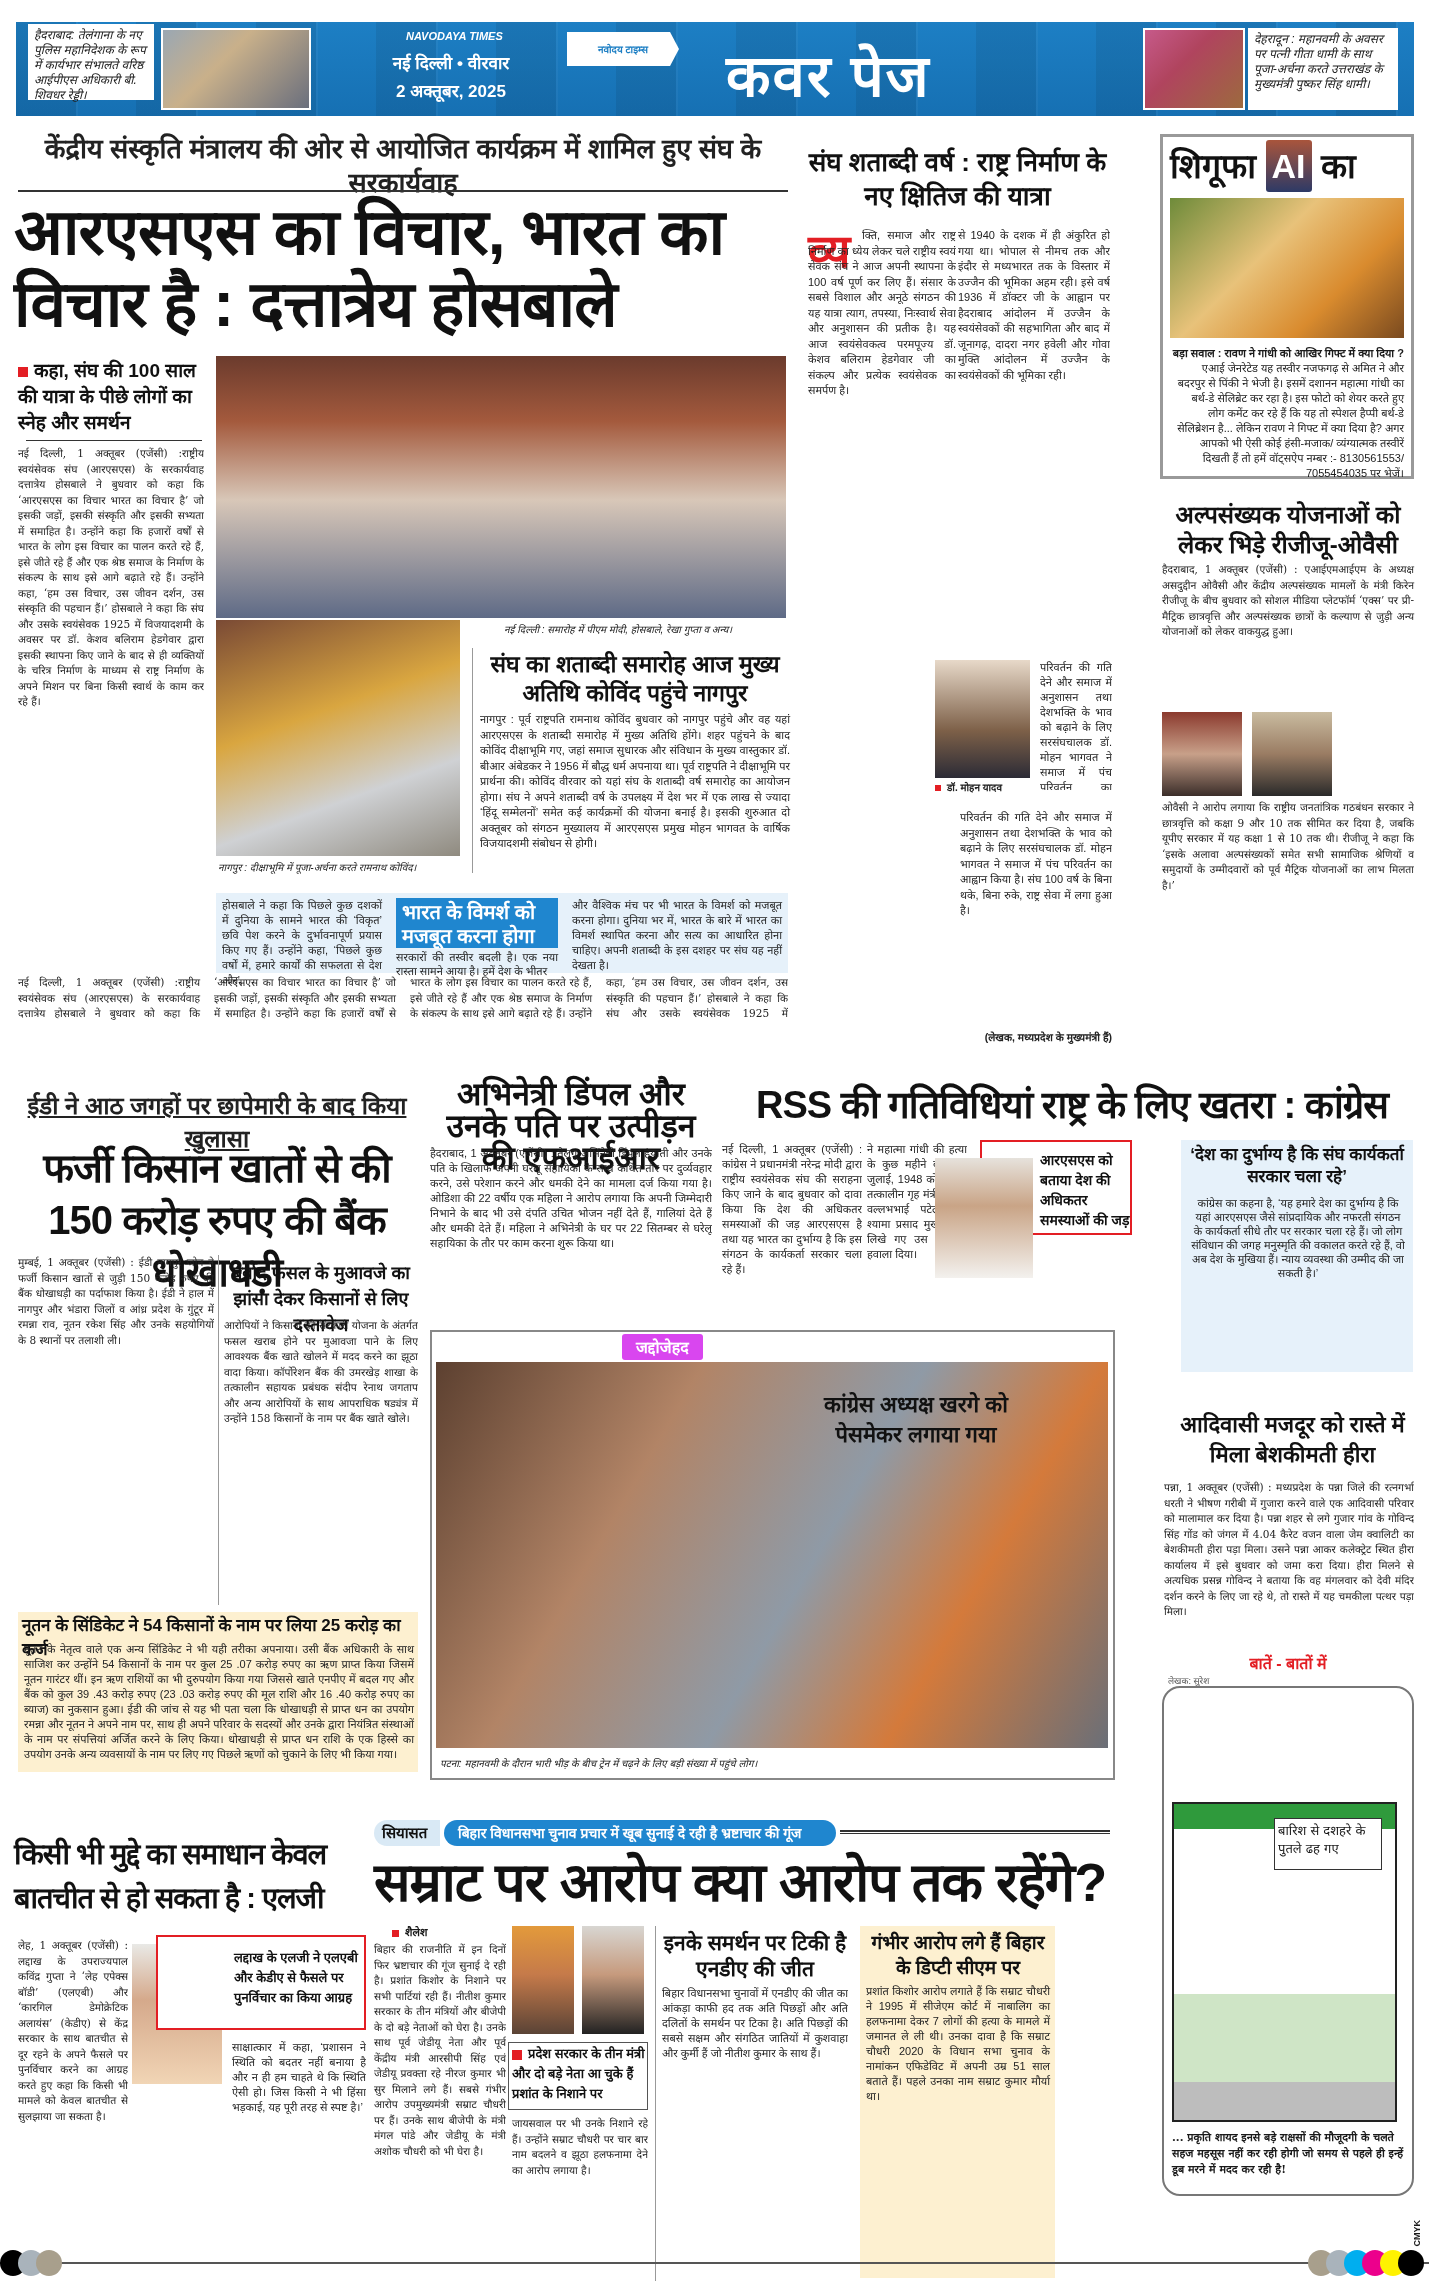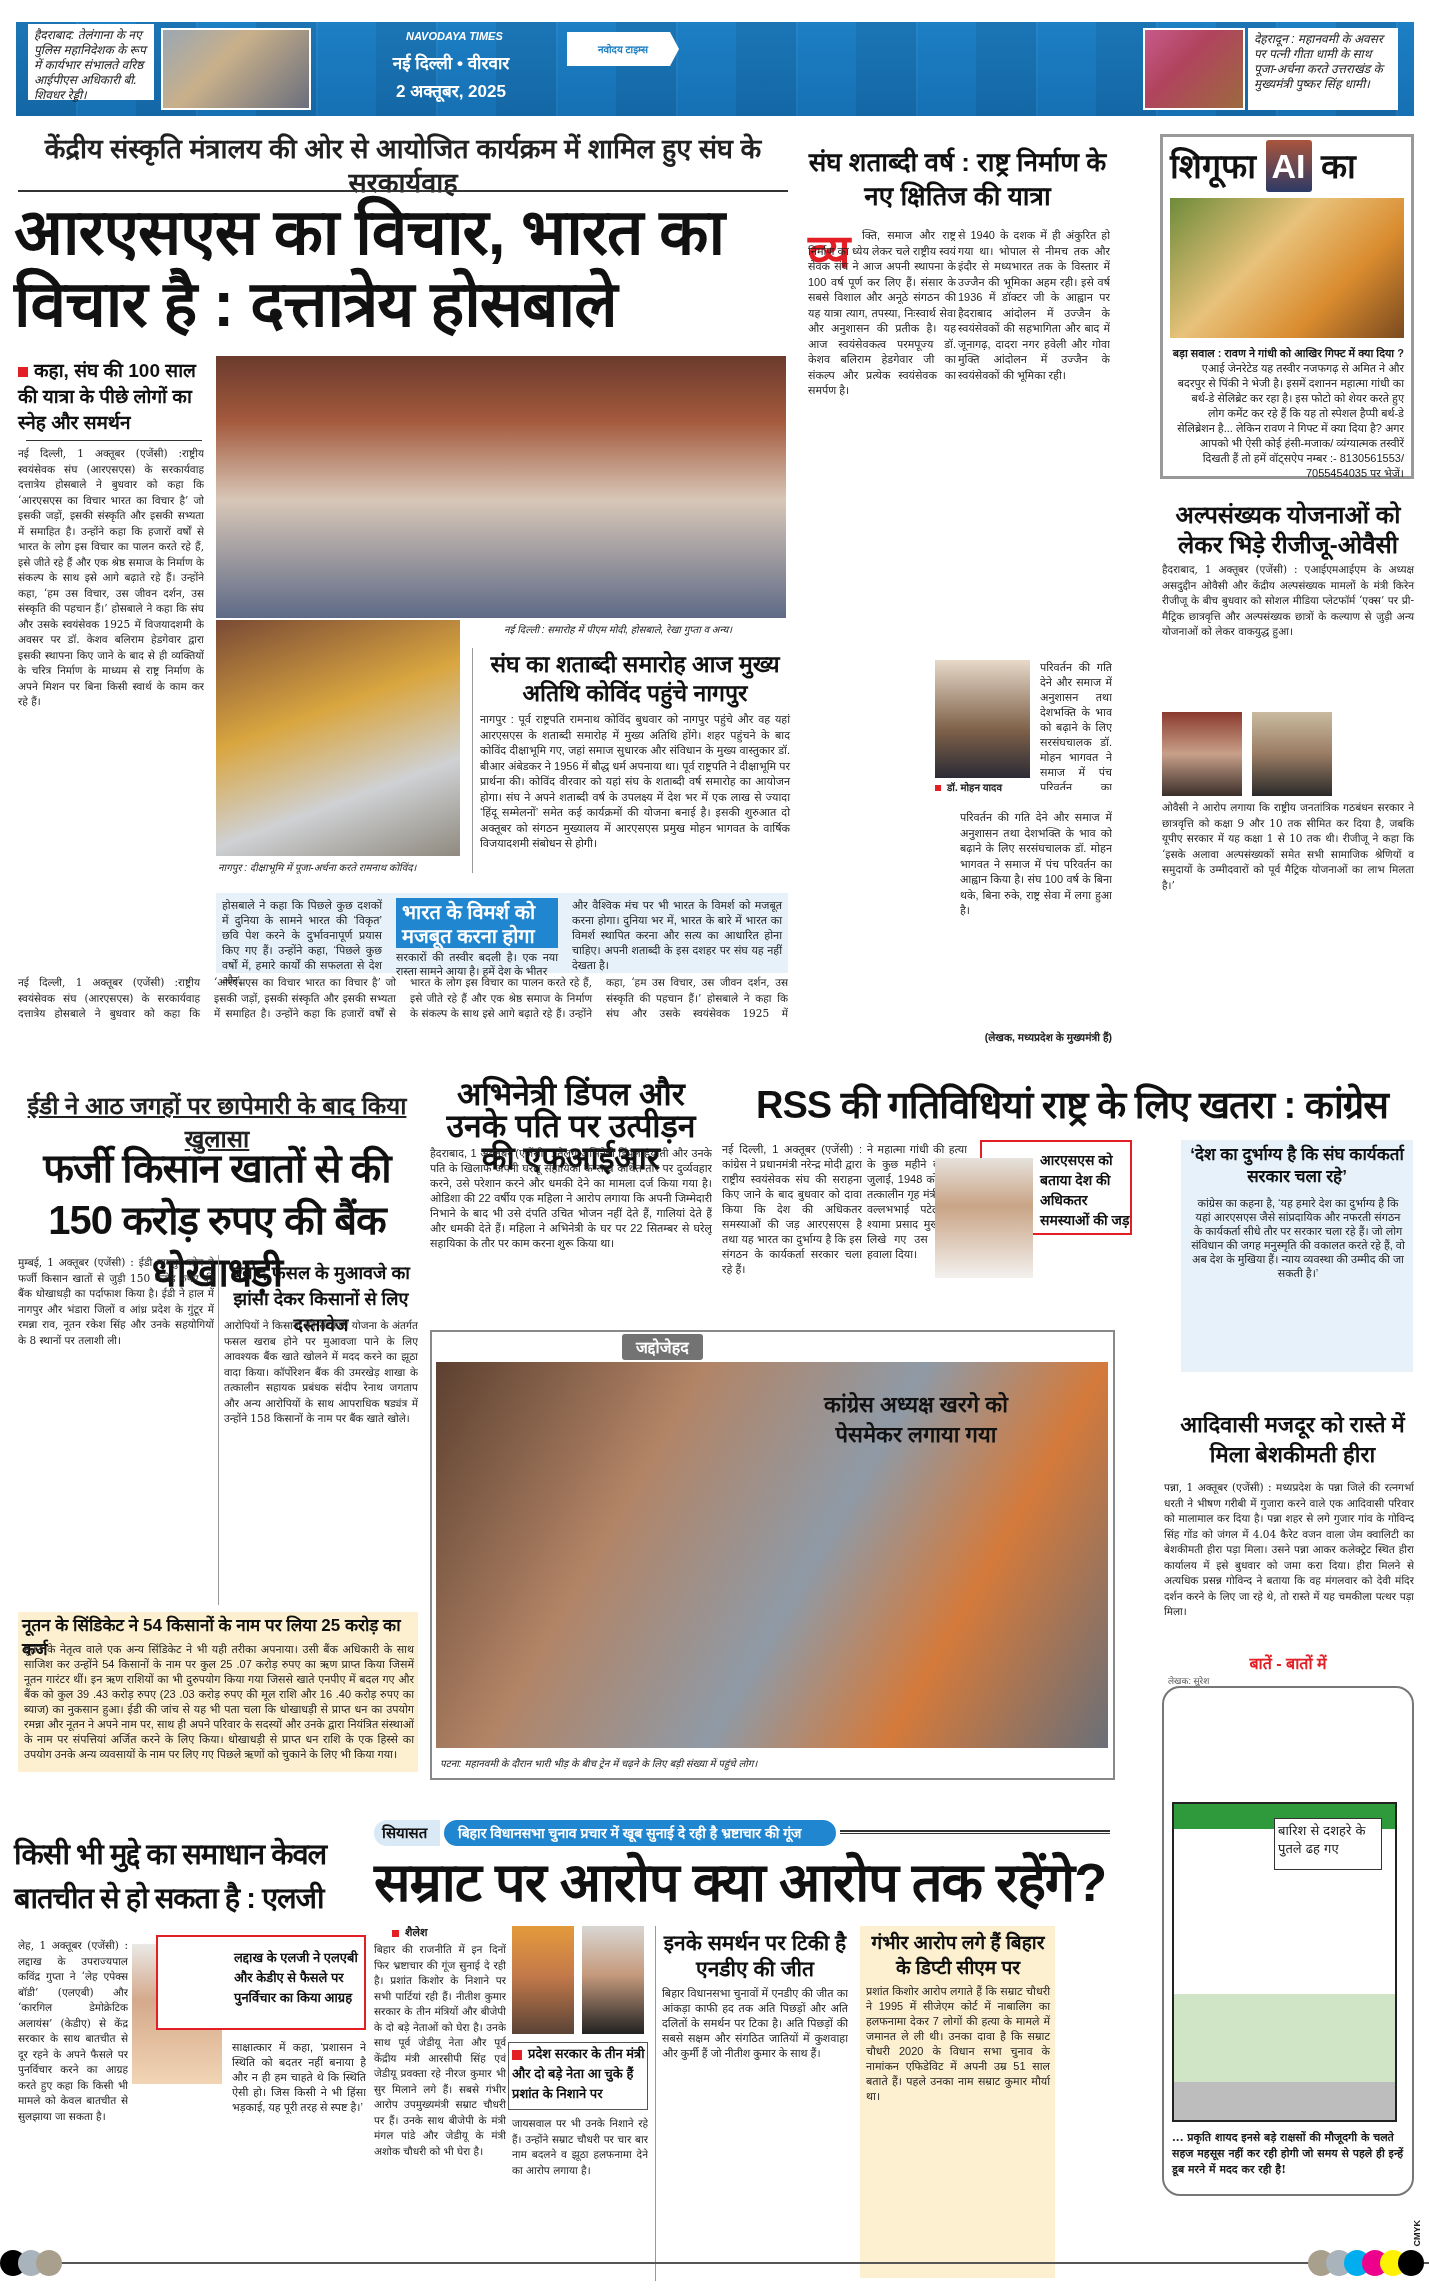"कवर पेज" div.pagetitle { html: none -> <div>कवर पेज</div> }
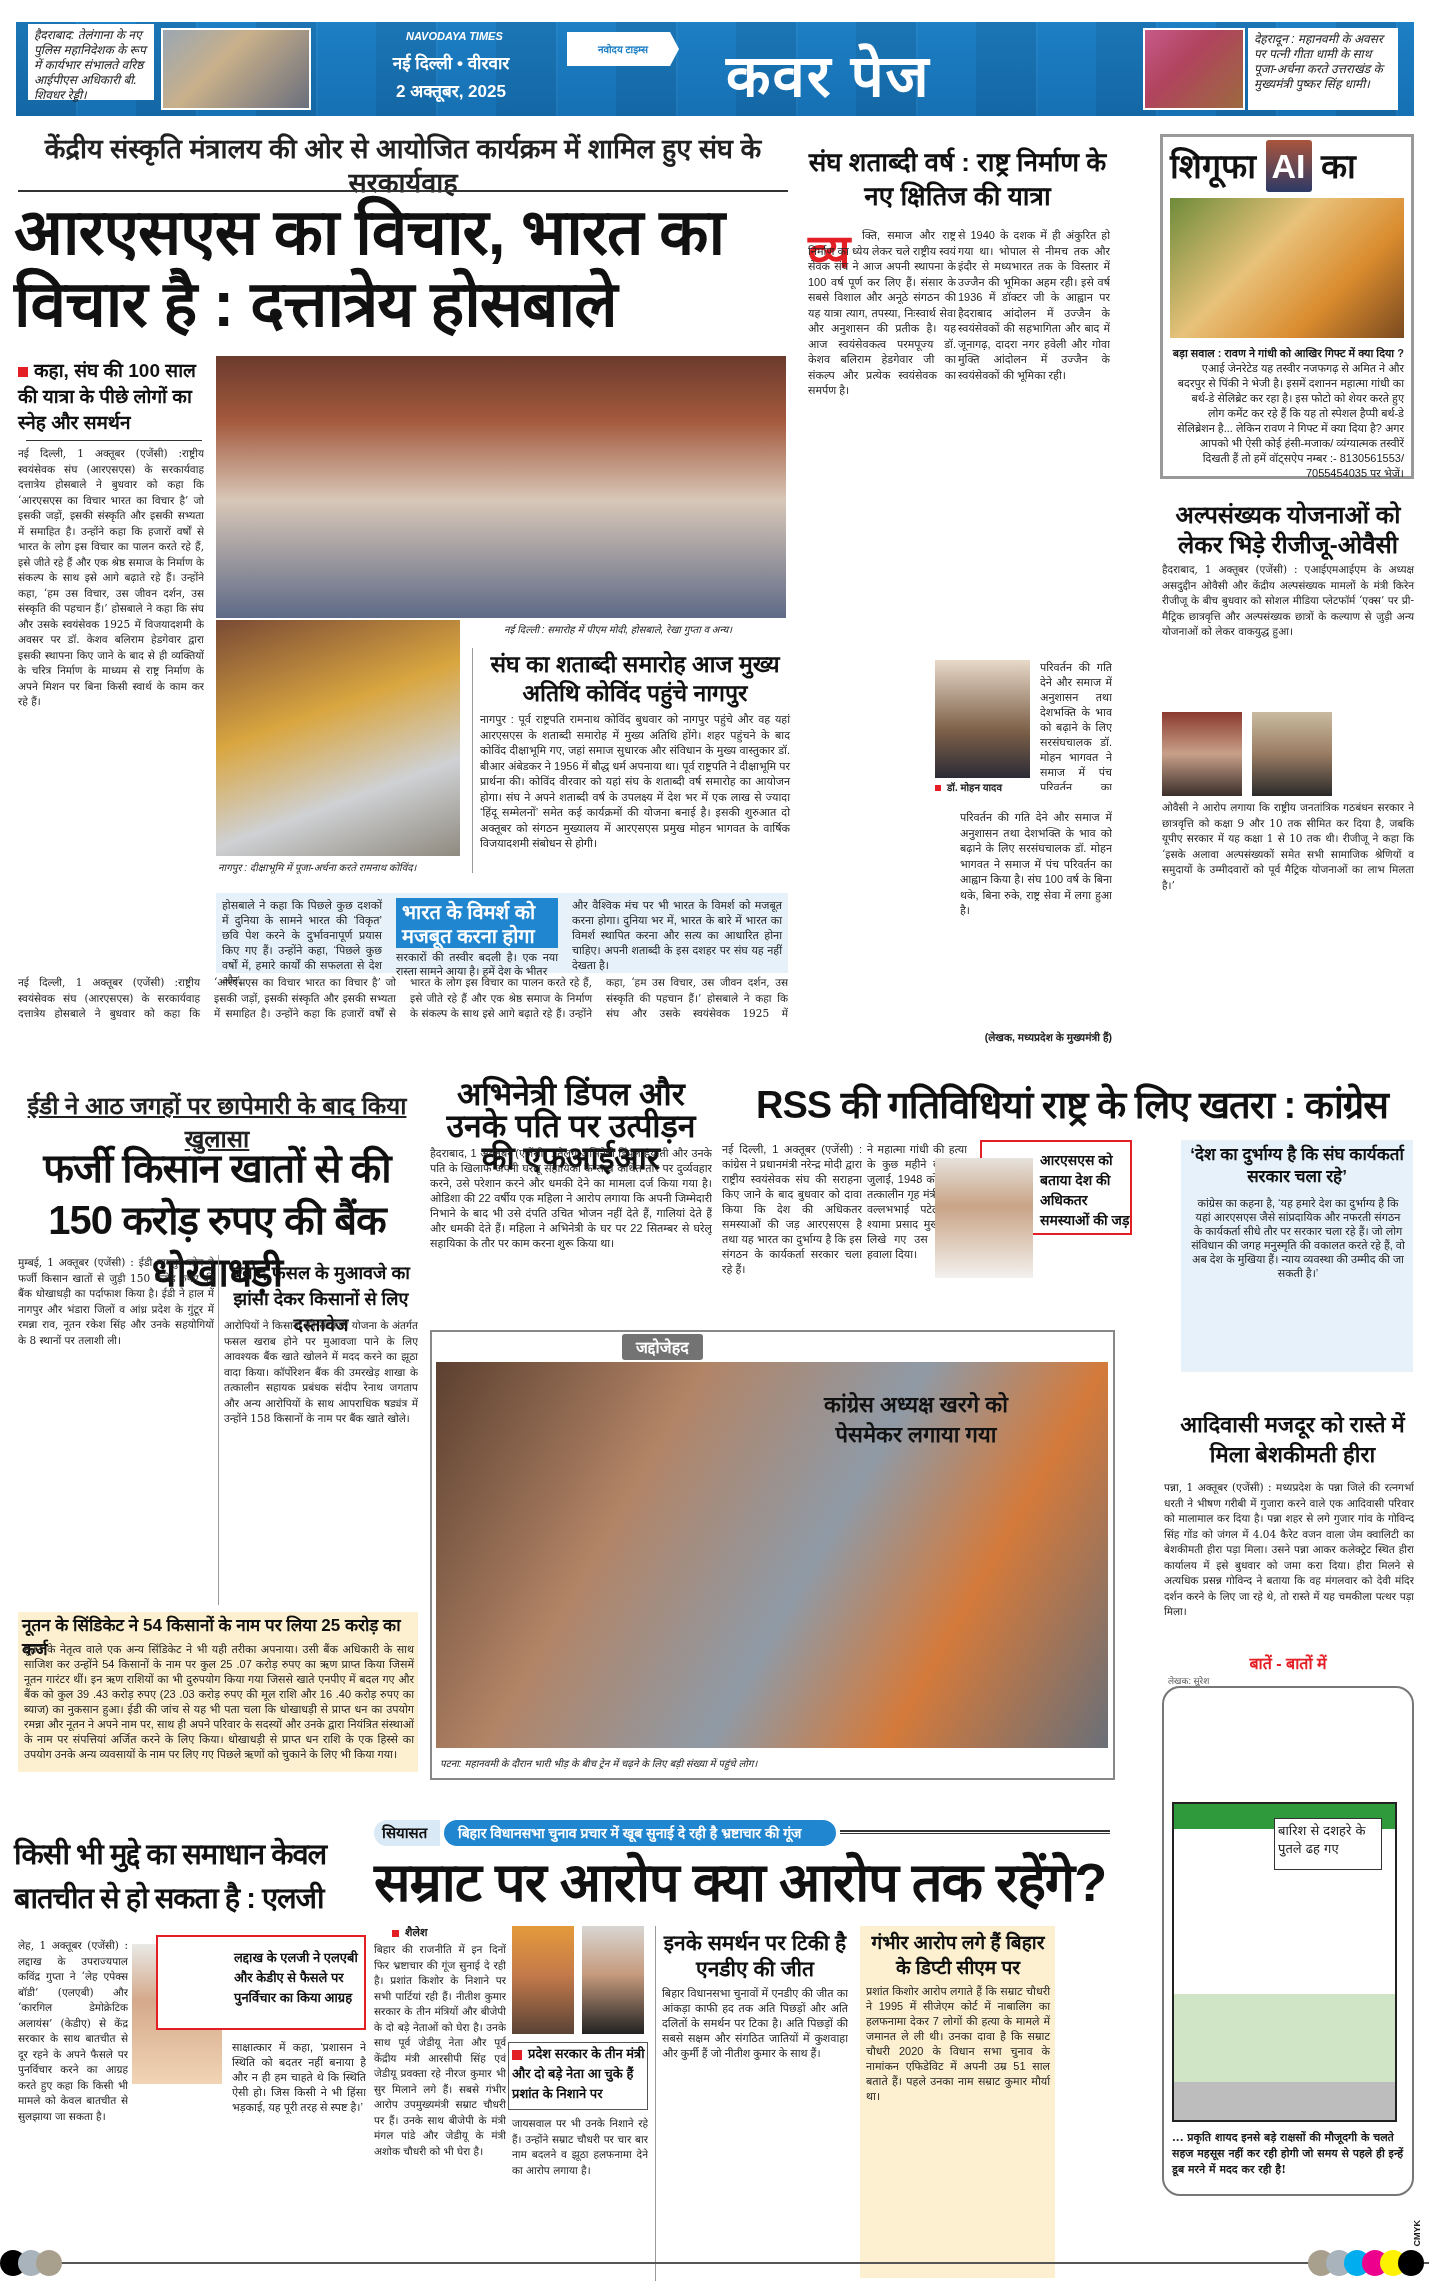"जद्दोजेहद" div.abs { background: #737373 -> #d946ef }
